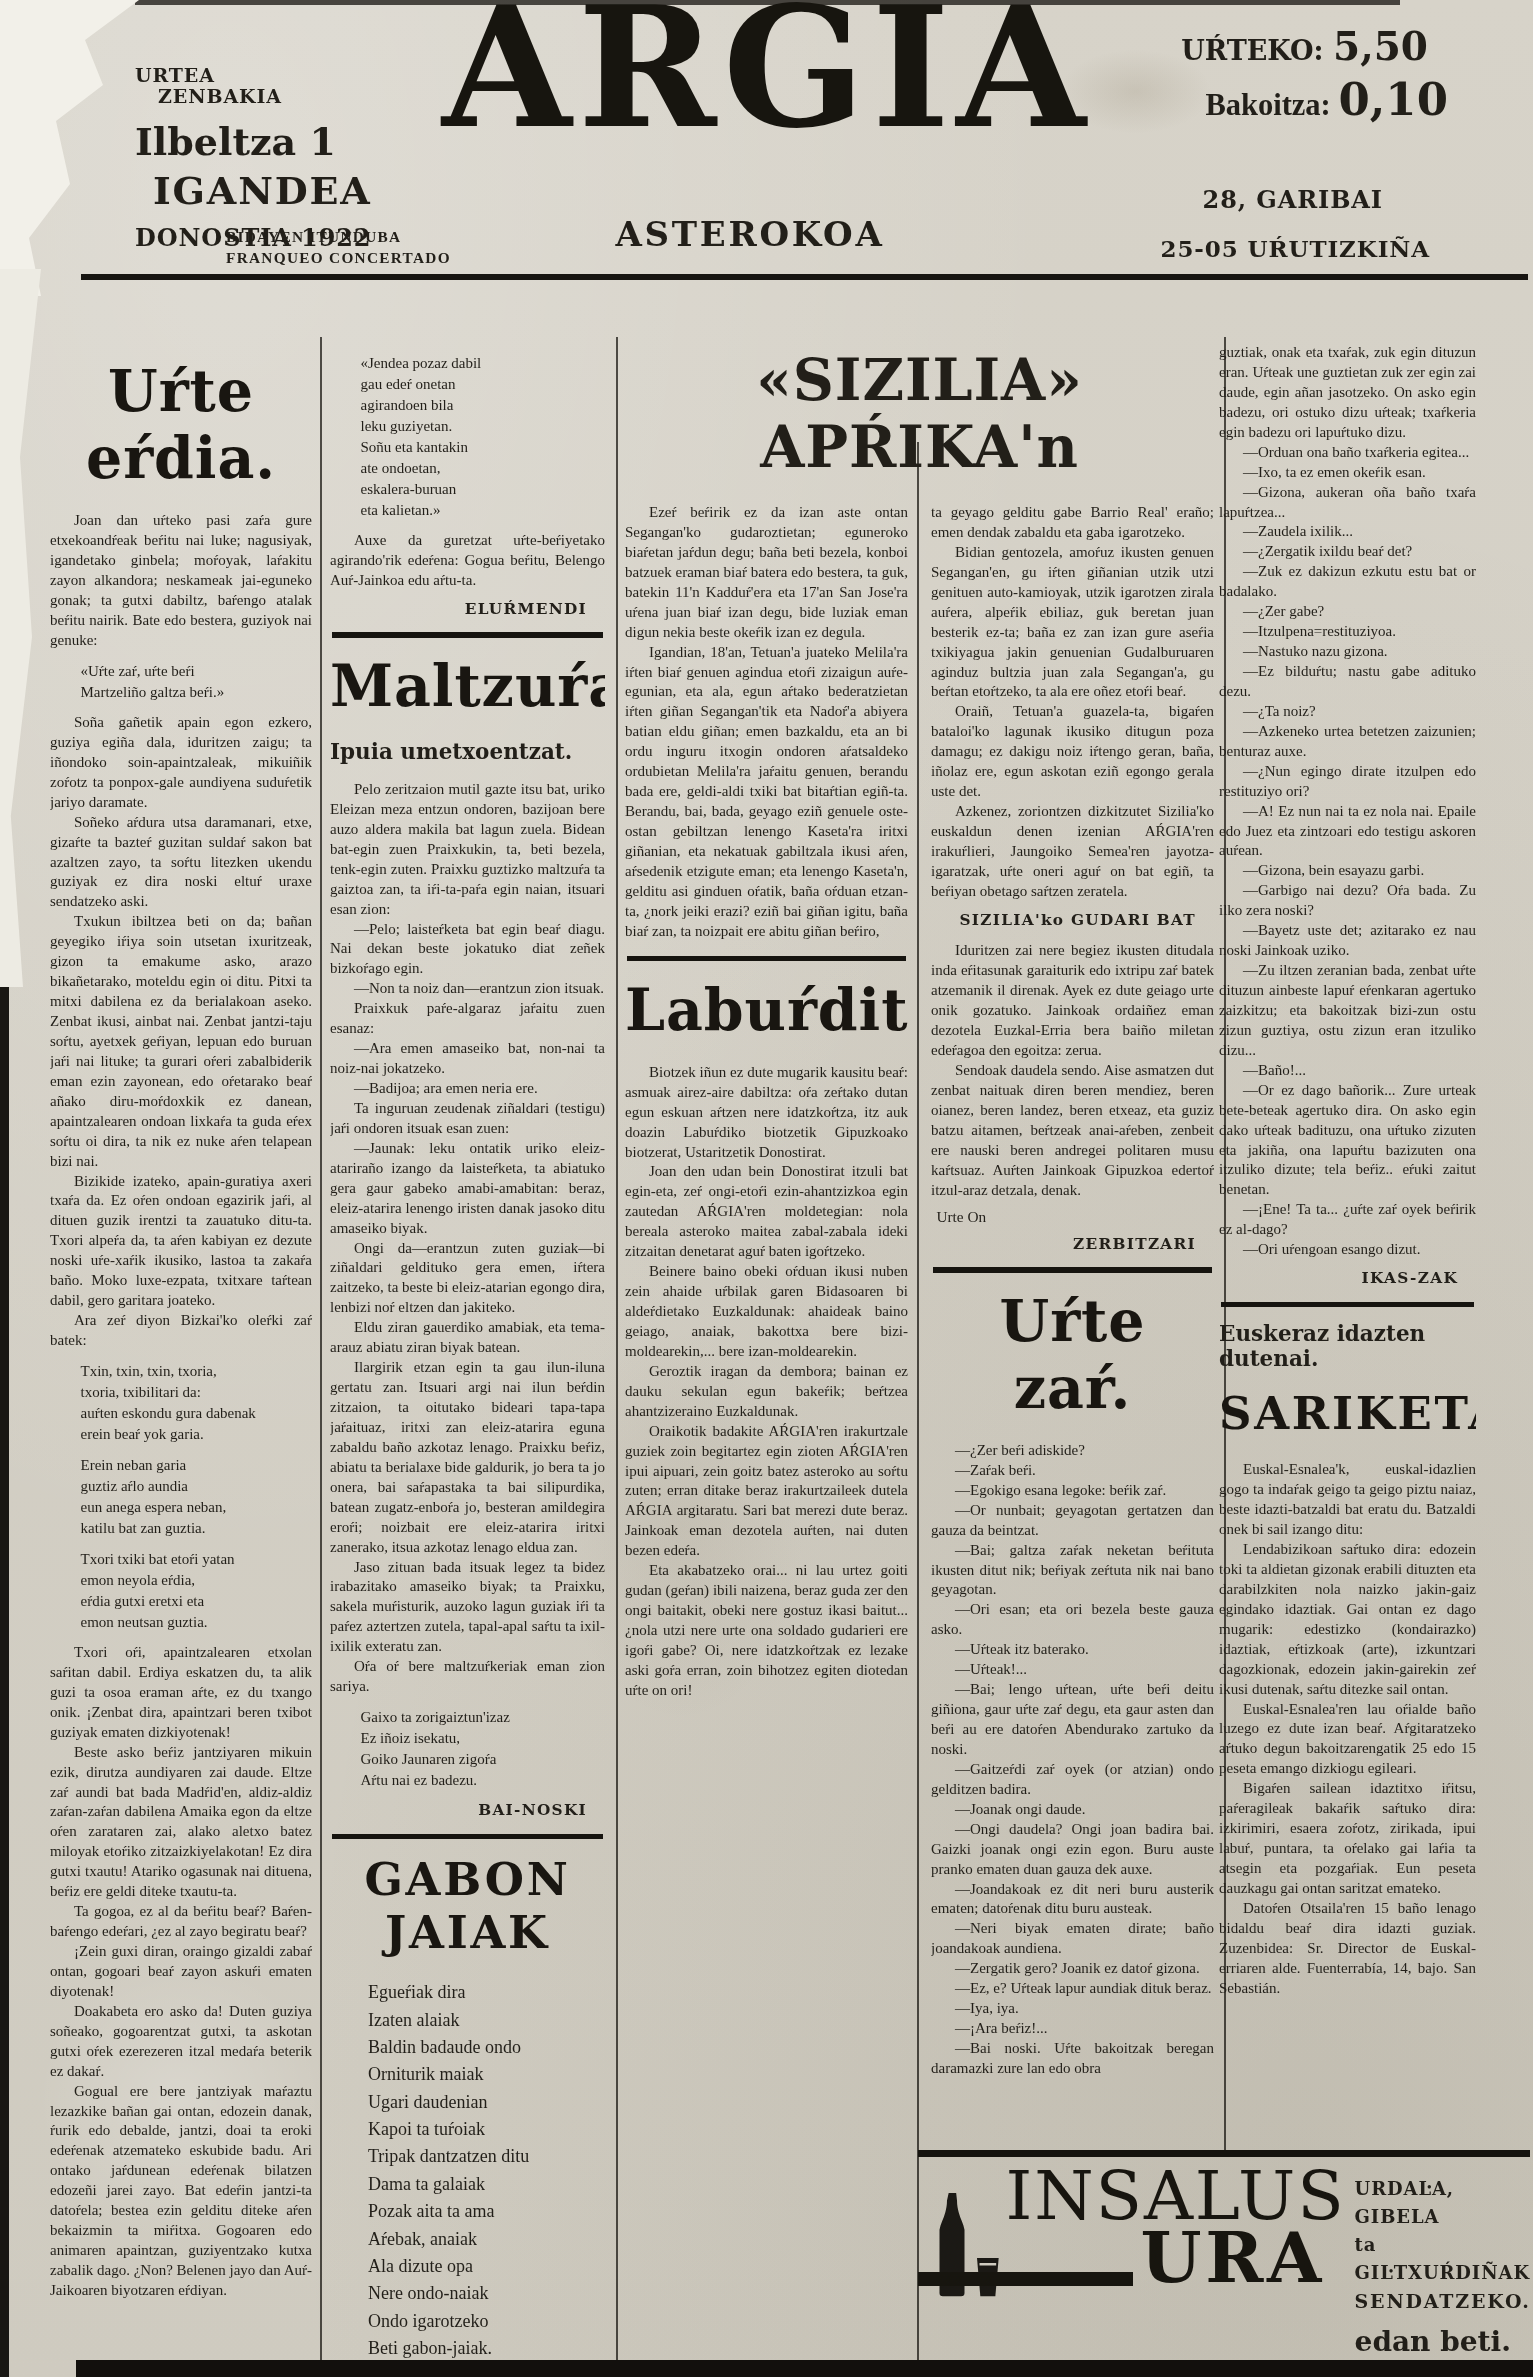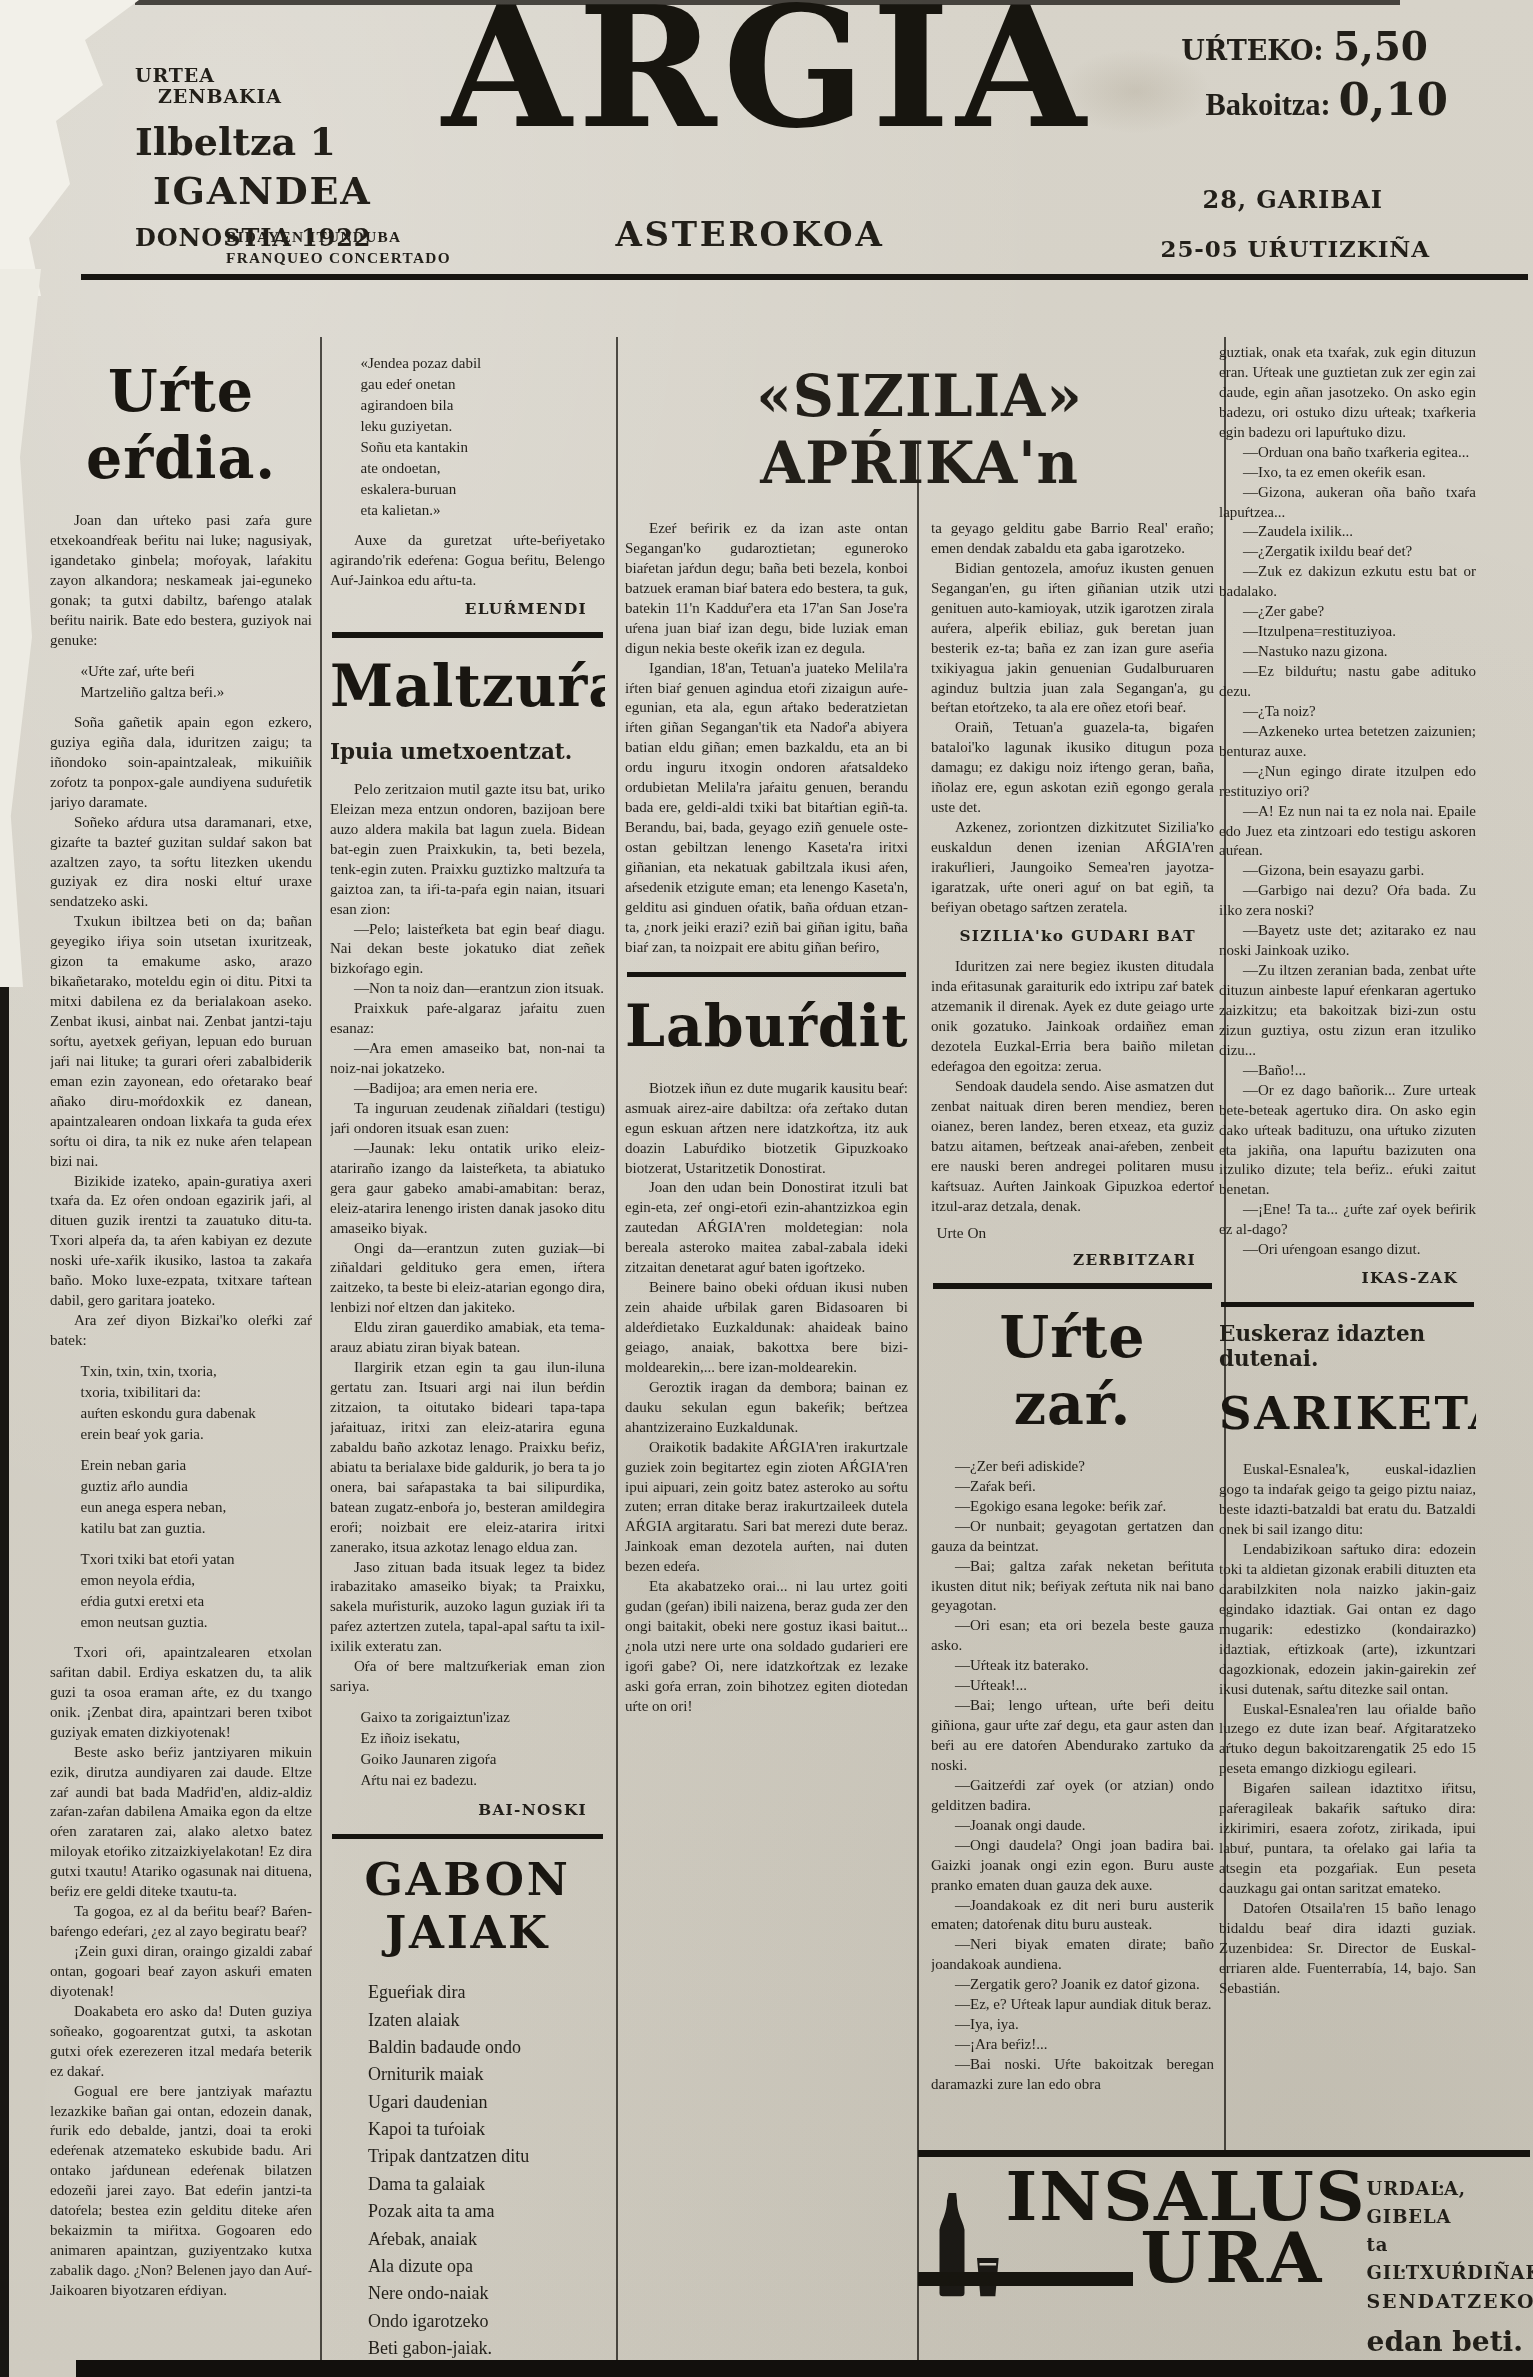"«SIZILIA» APŔIKA'n" .sizilia { margin: 19px 0 23px -> 3px 0 23px }
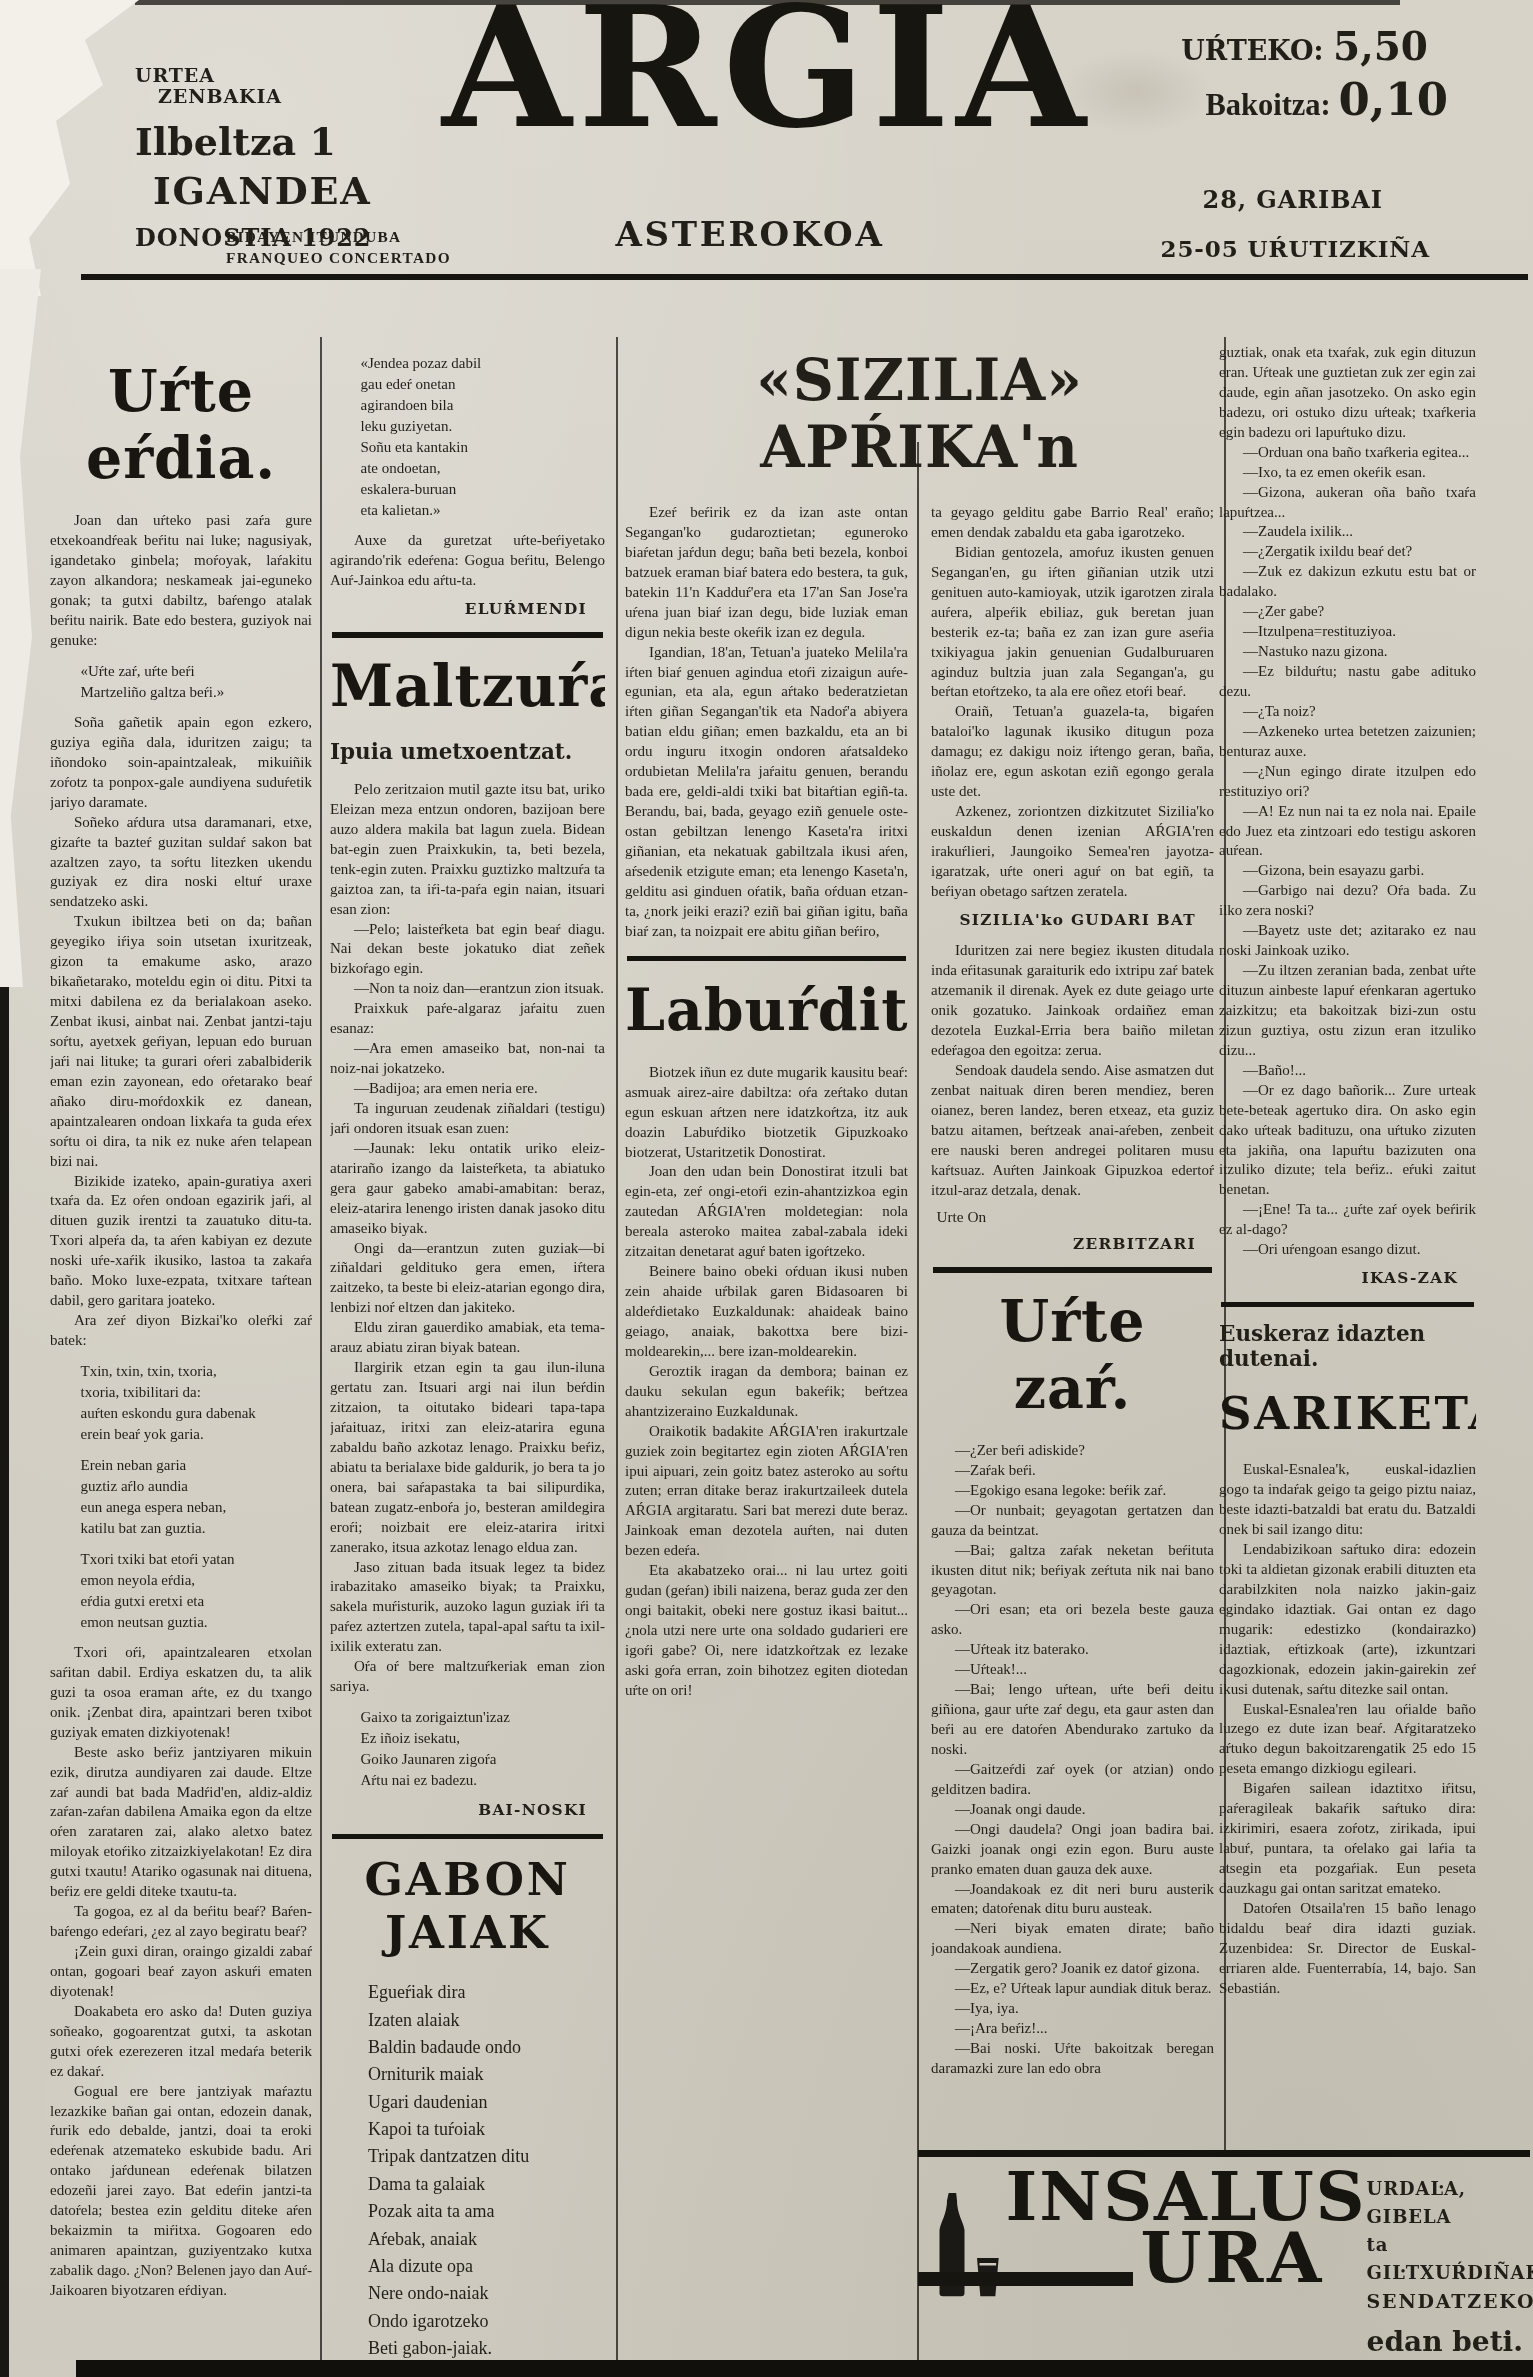"INSALUS" .ad-big1 { font-weight: 700 -> 400 }
